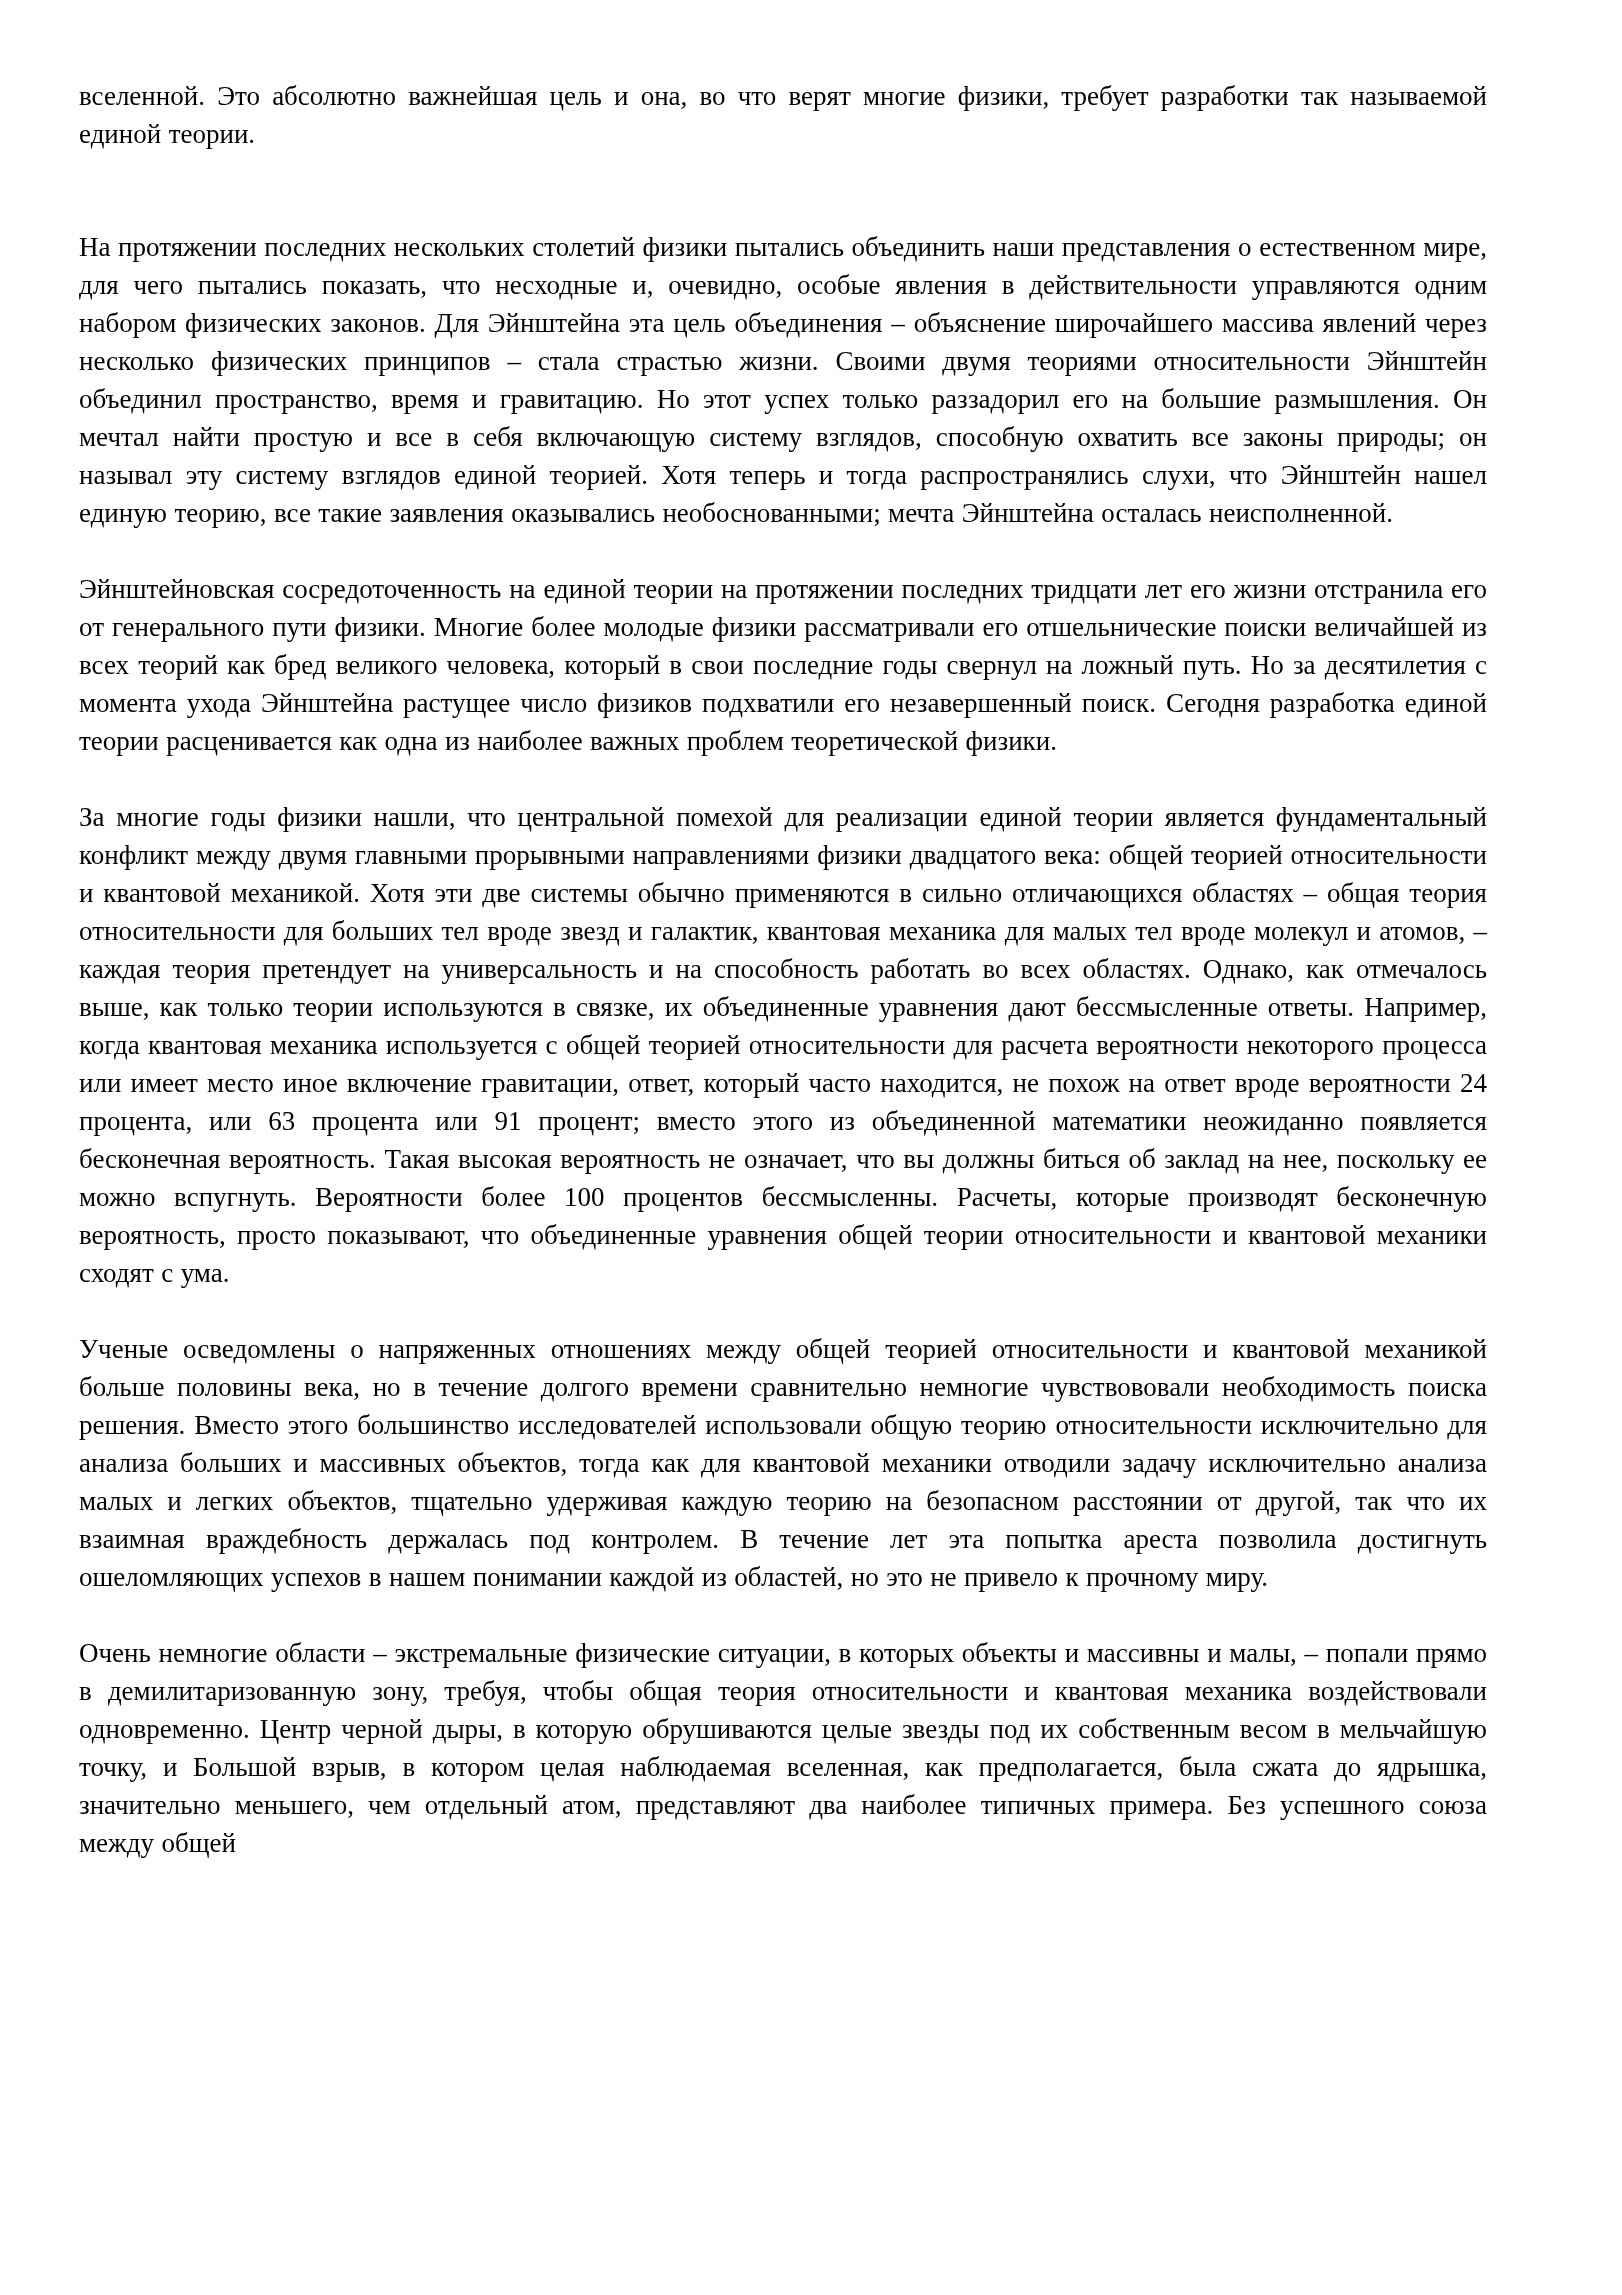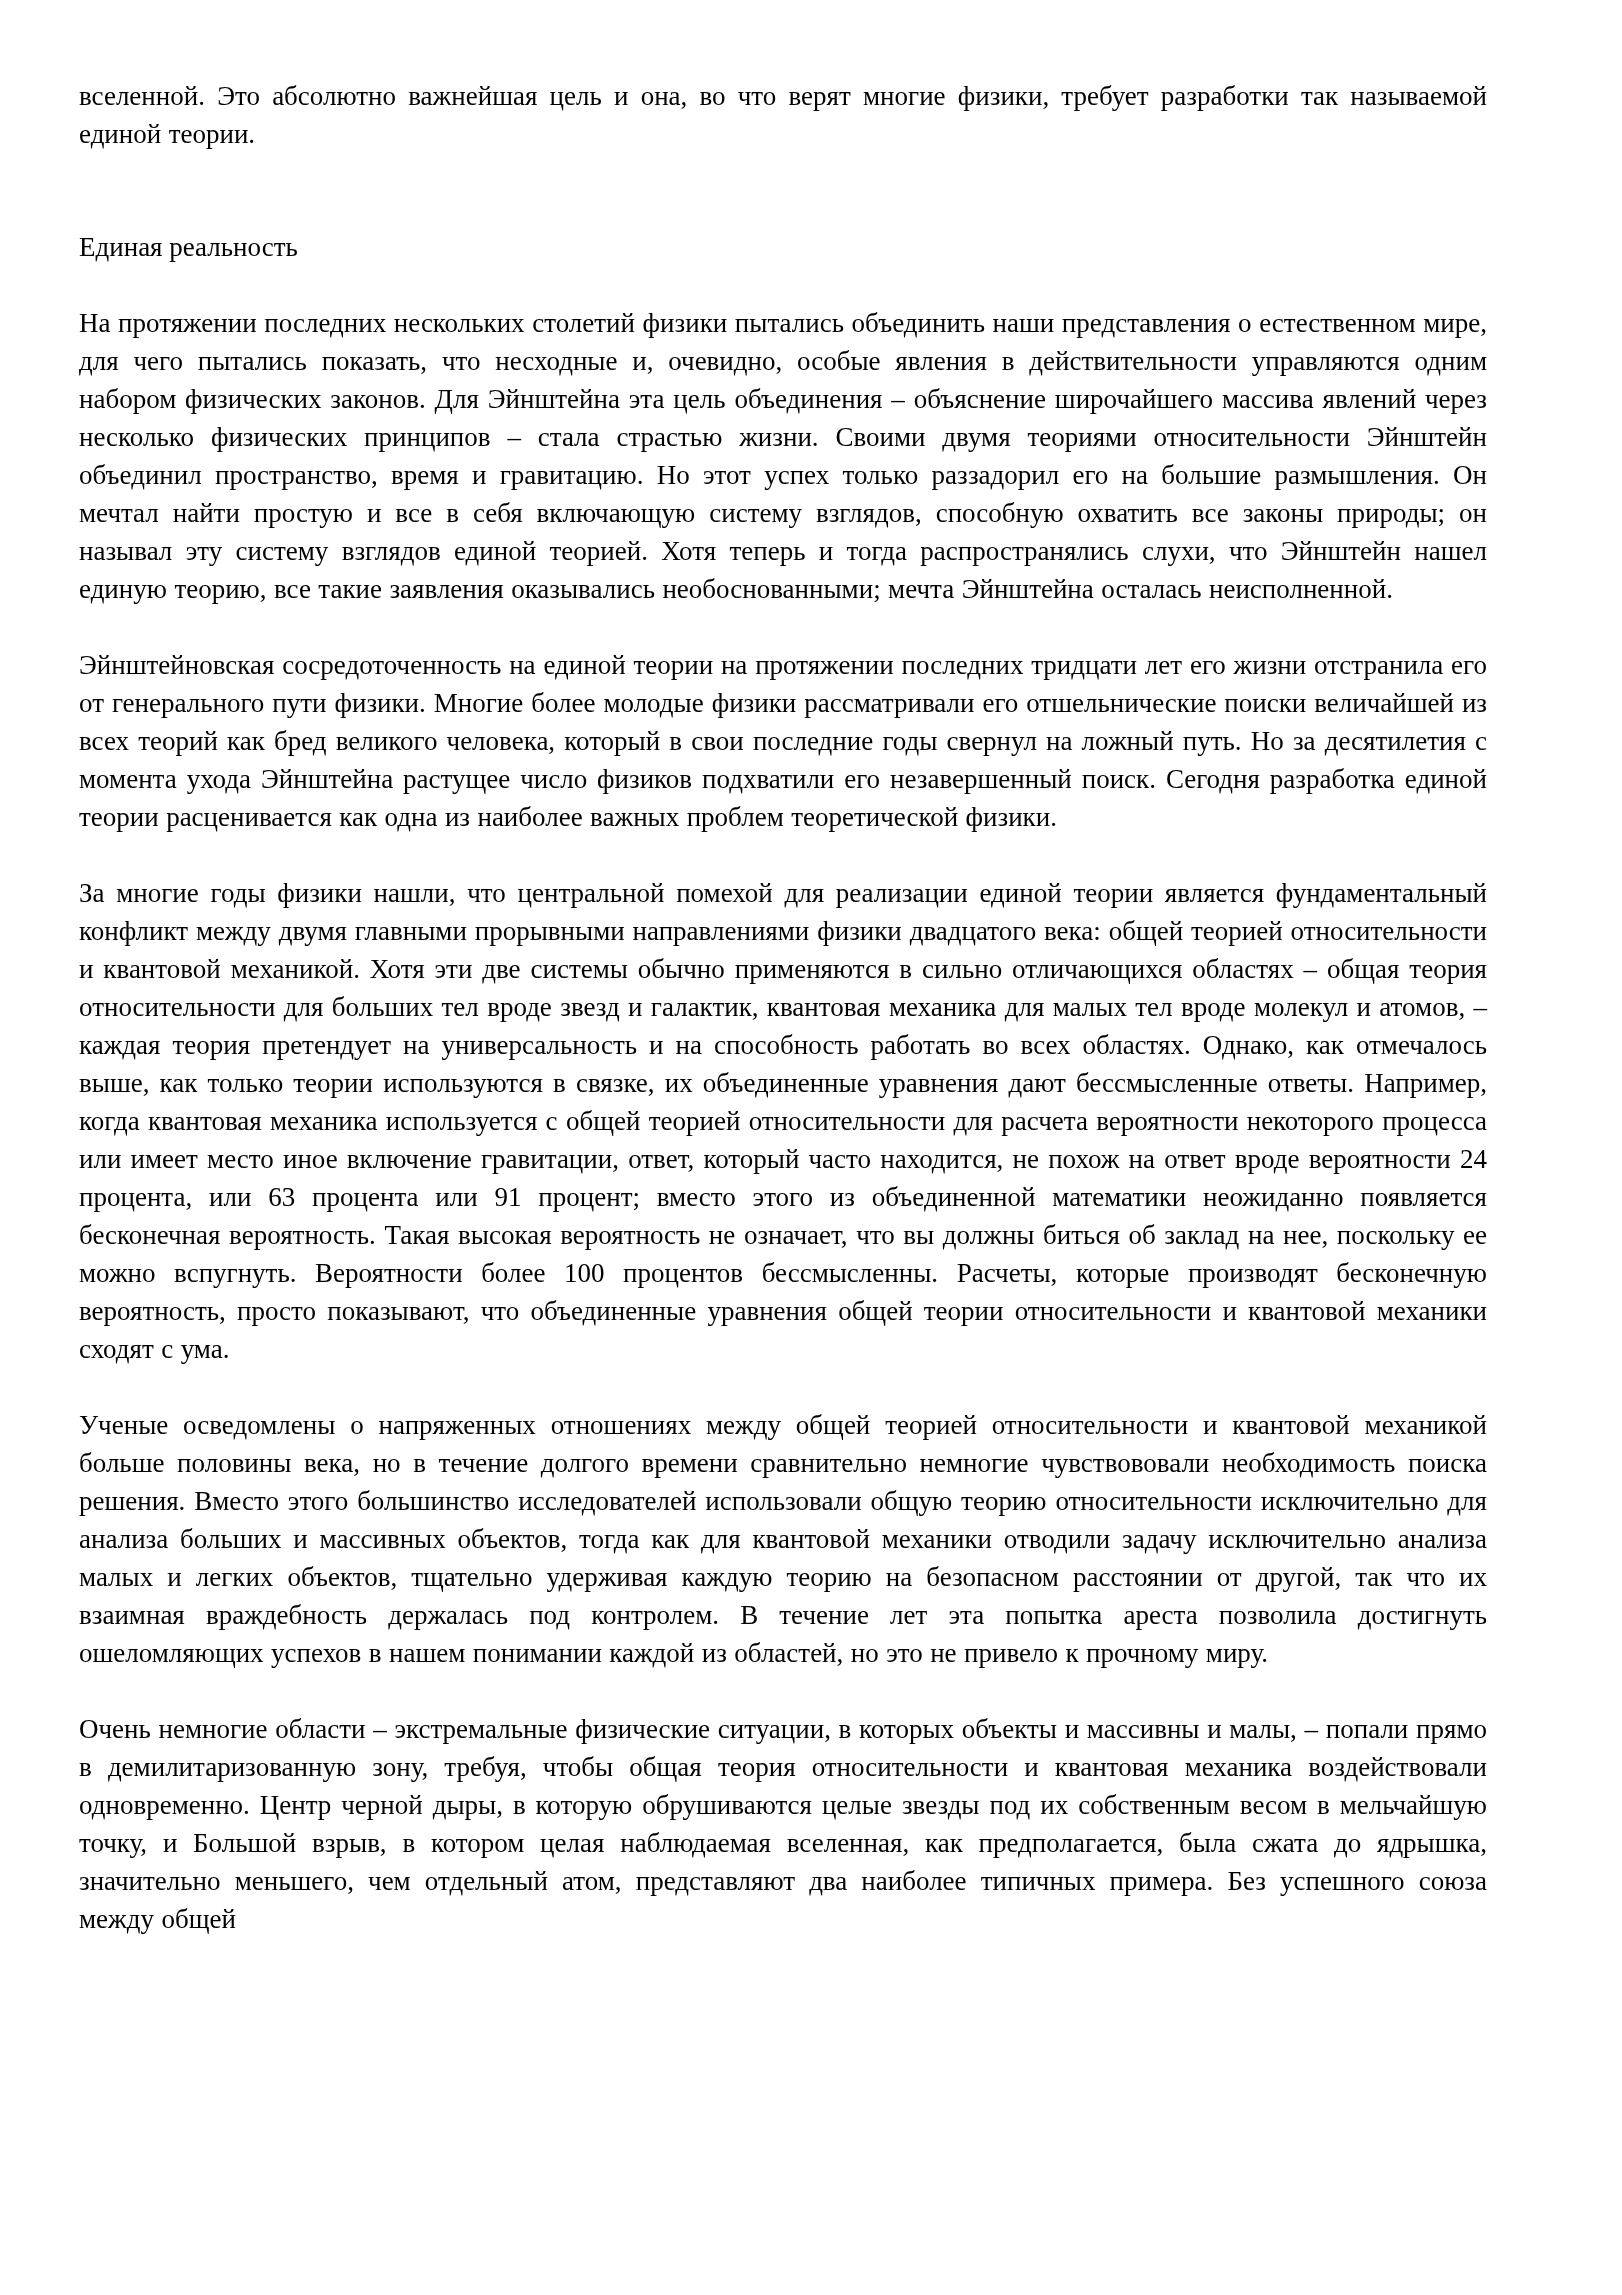"Единая реальность" h2.heading { html: <h2>Единая реальность</h2> -> none }
